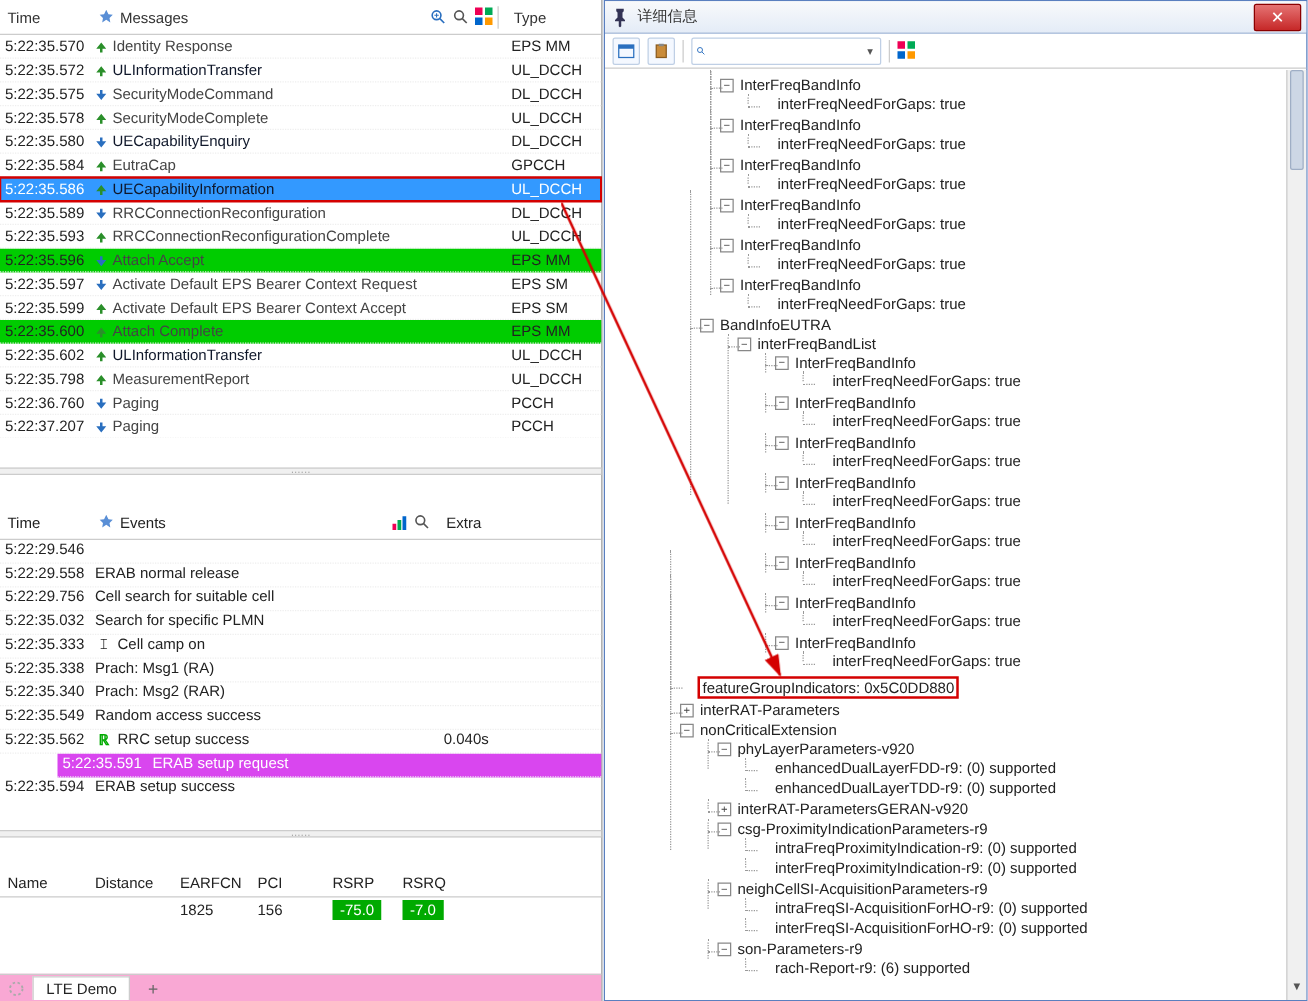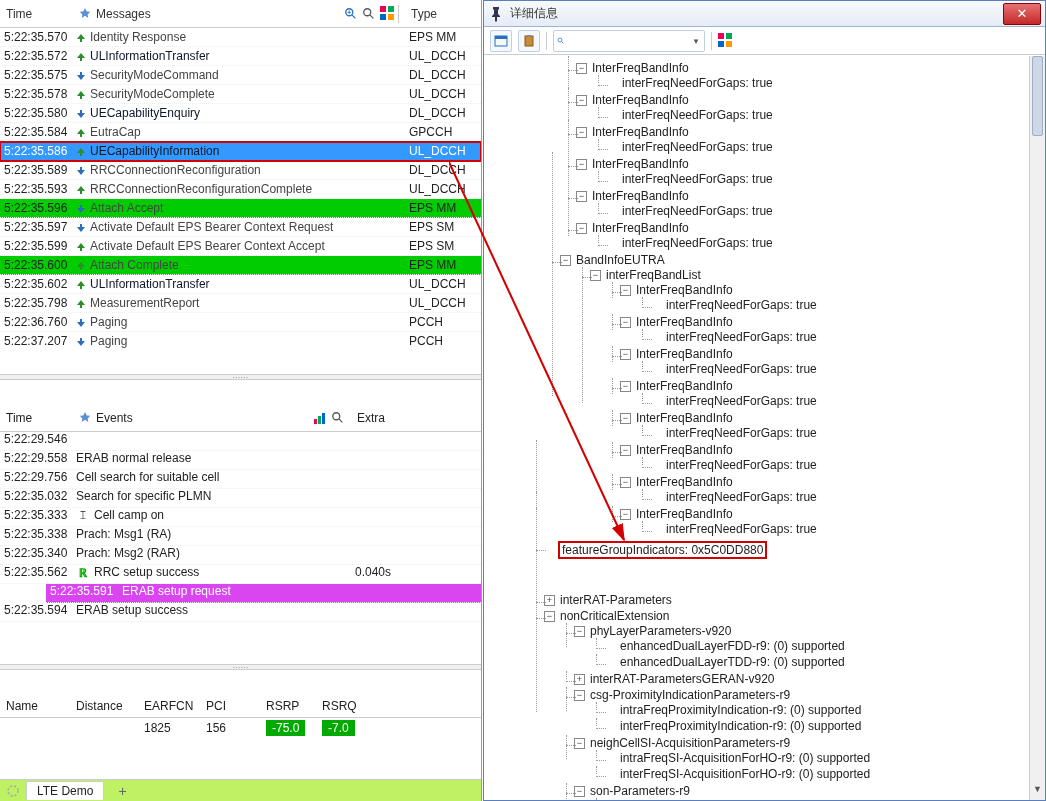"5:22:35.549" div.ev-row { html: none -> <div> <div>5:22:35.549</div> <div> <span>Random access success</span> </div> <div></div> </div> }
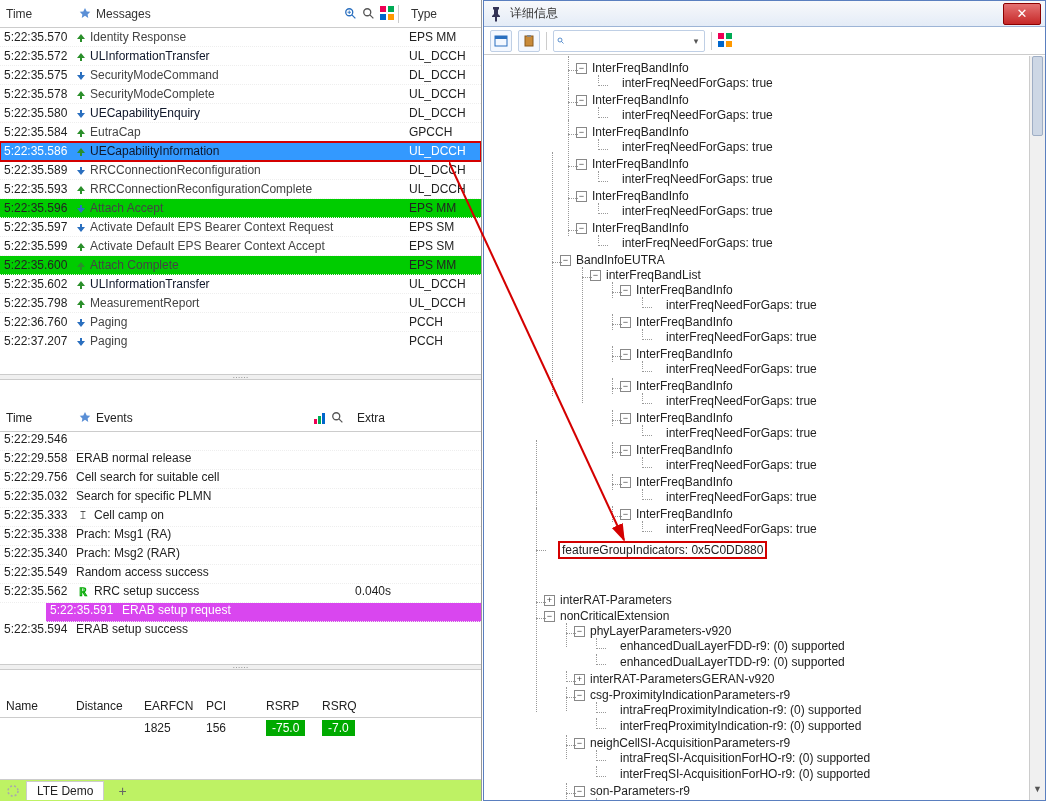"interRAT-Parameters" li { margin-top: 32px -> none }
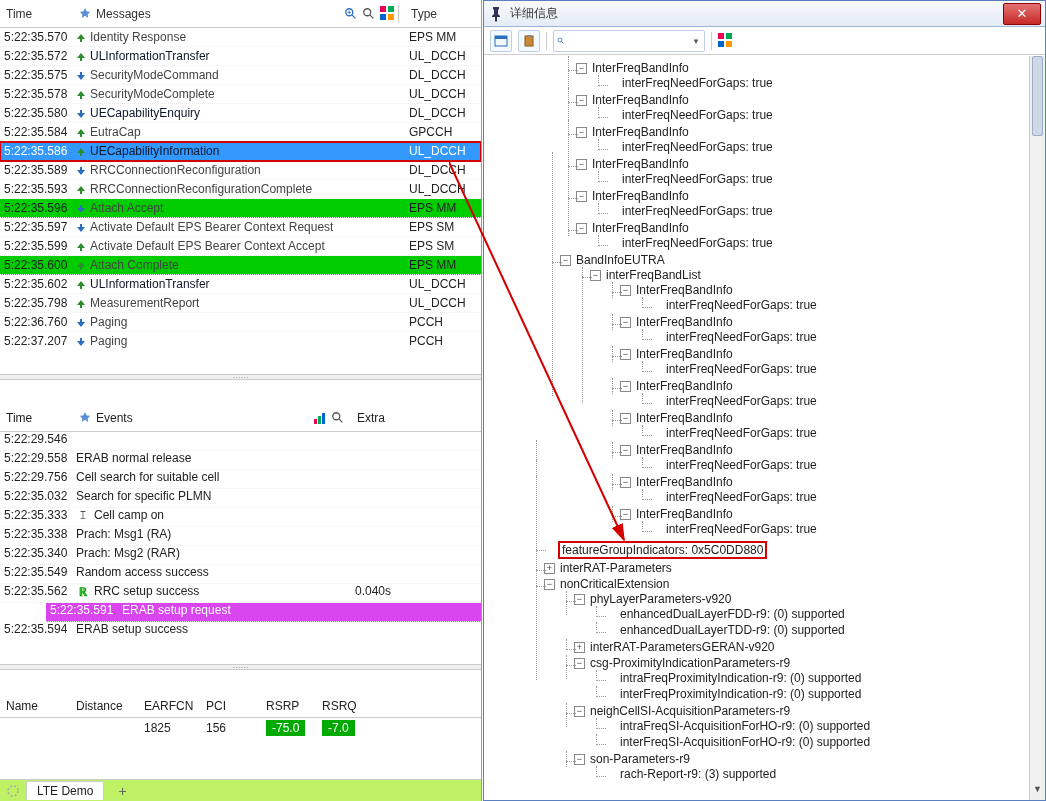"rach-Report-r9: (3) supported" span { text: 3 -> 6 }
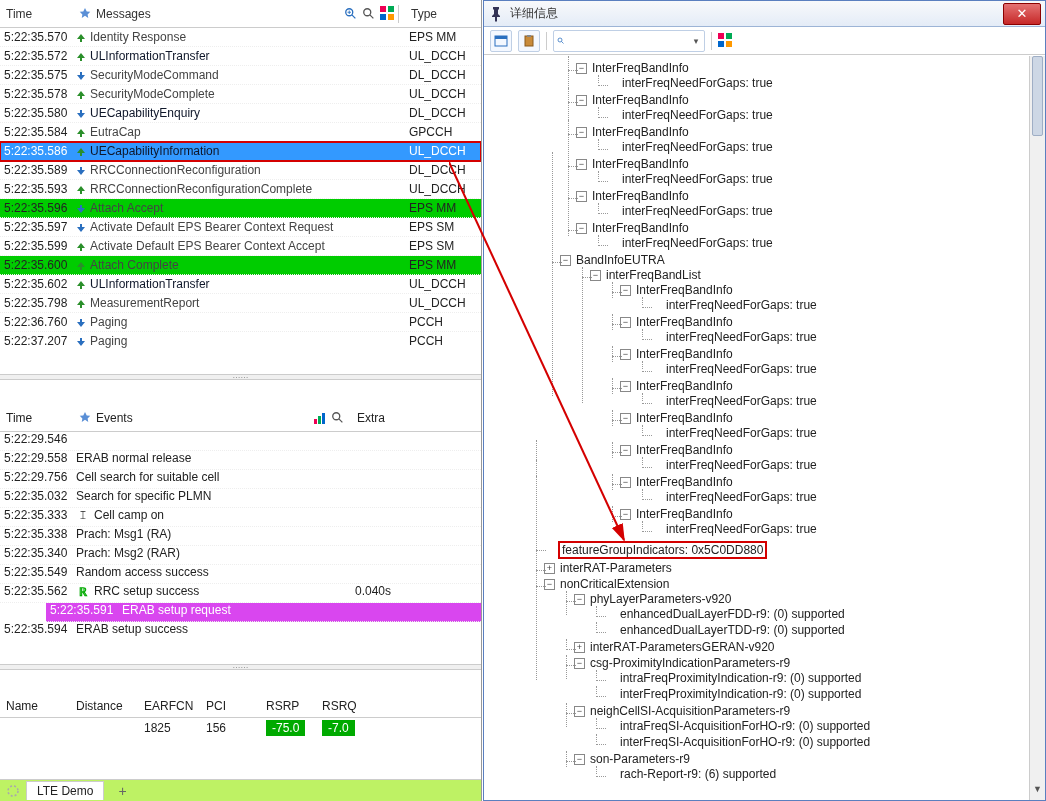"LTE Demo" .tabbar { background: #bef264 -> #f9a8d4 }
